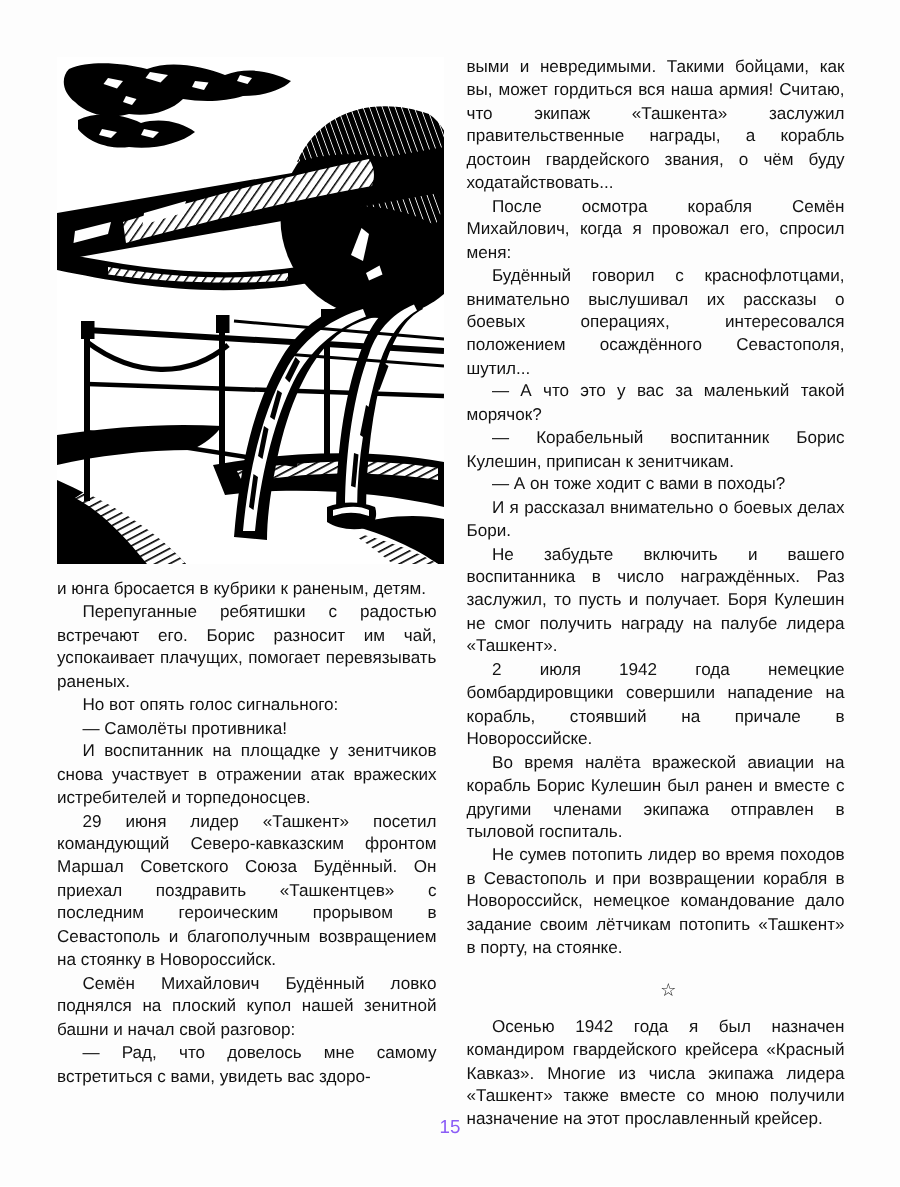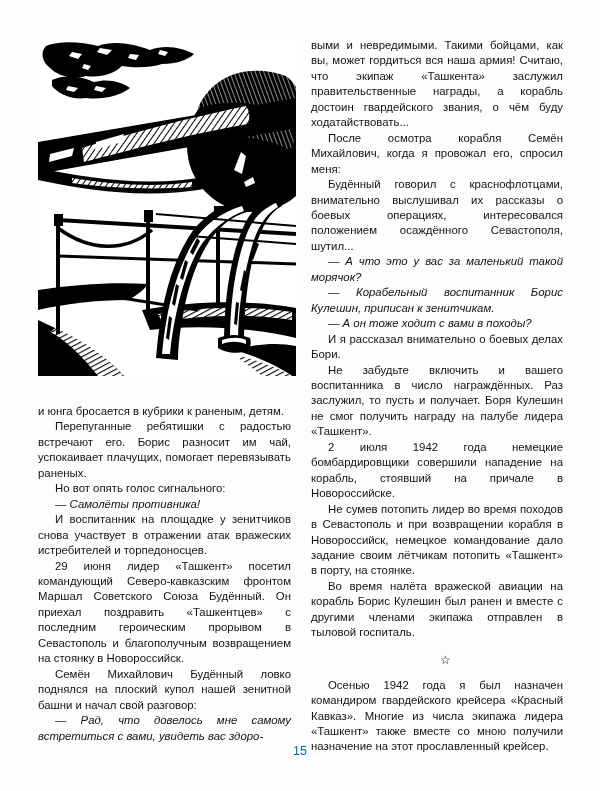"— А что это у" .col p.dash { font-style: italic -> none }
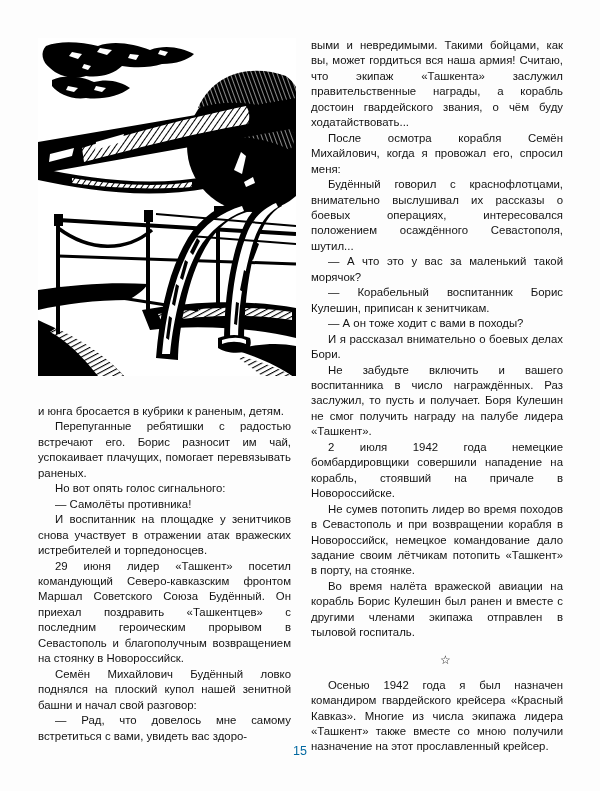"и юнга бросается в кубрики" #col-left { top: 404px -> 386px }
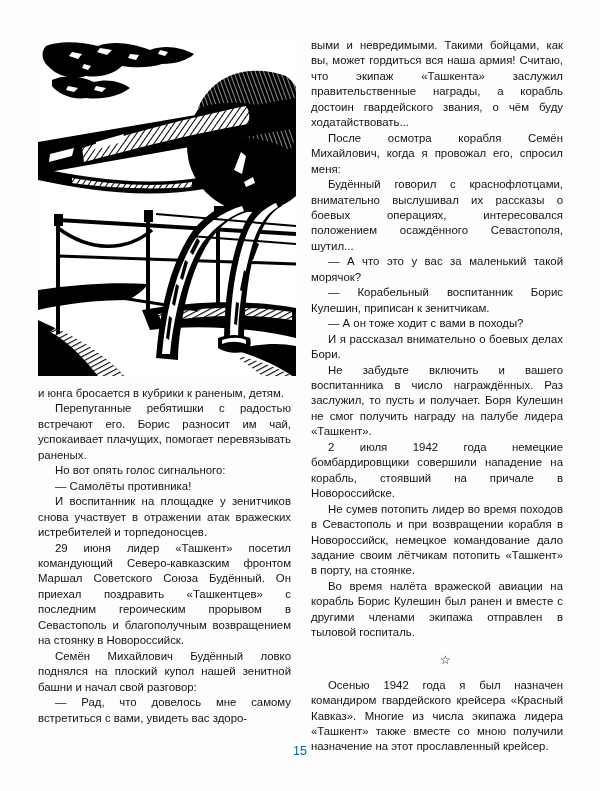"Не сумев потопить лидер во" p { order: before "Во время налёта вражеской авиации" -> after "Во время налёта вражеской авиации" }
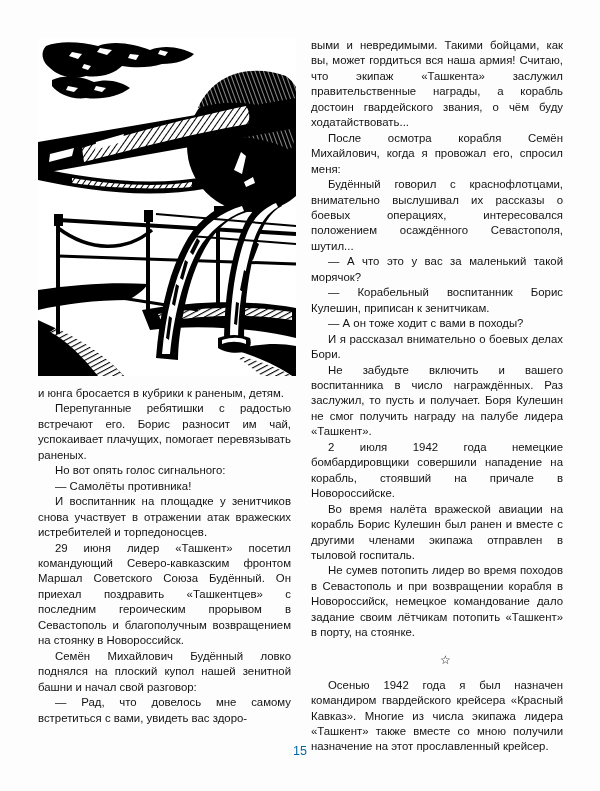"15" #page-number { color: #0369a1 -> #8b5cf6 }
